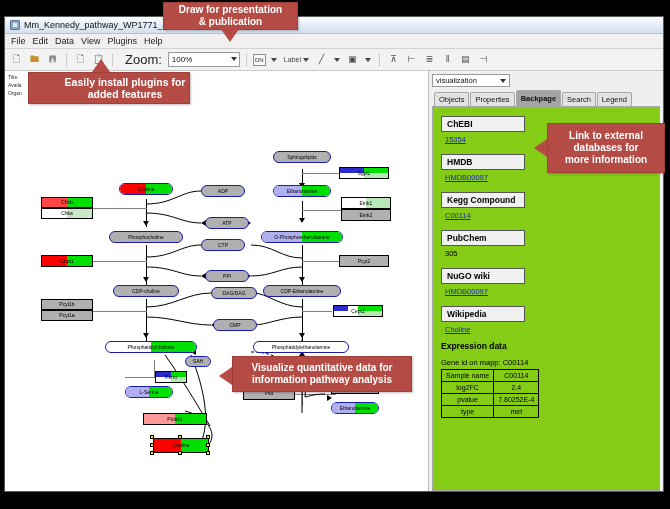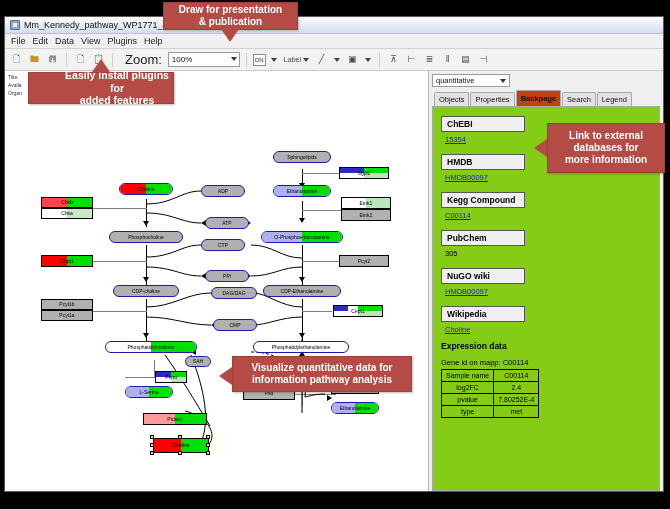"Easily install plugins for" div.callout { width: 146px -> 162px }
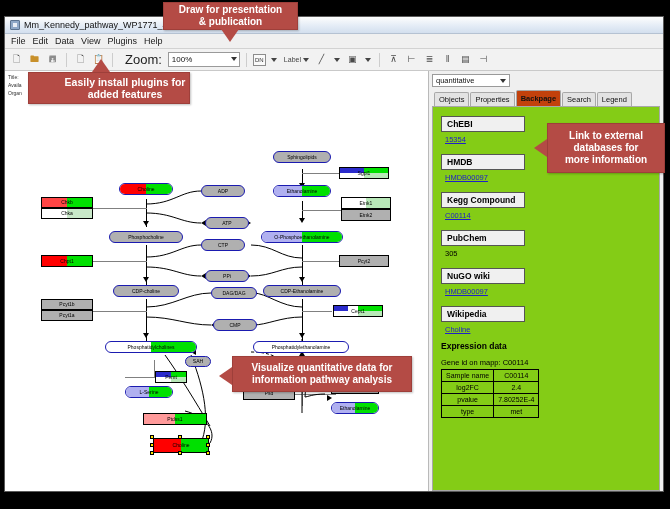"quantitative" span { text: quantitative -> visualization }
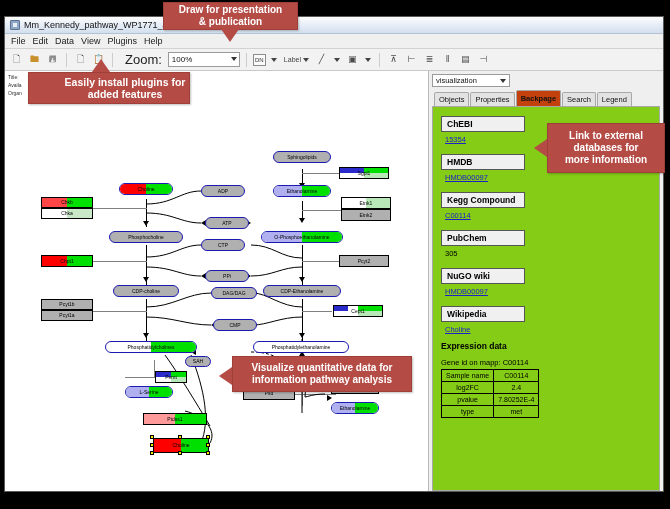"Backpage" .tab.active { background: #c2410c -> #a3a3a3 }
